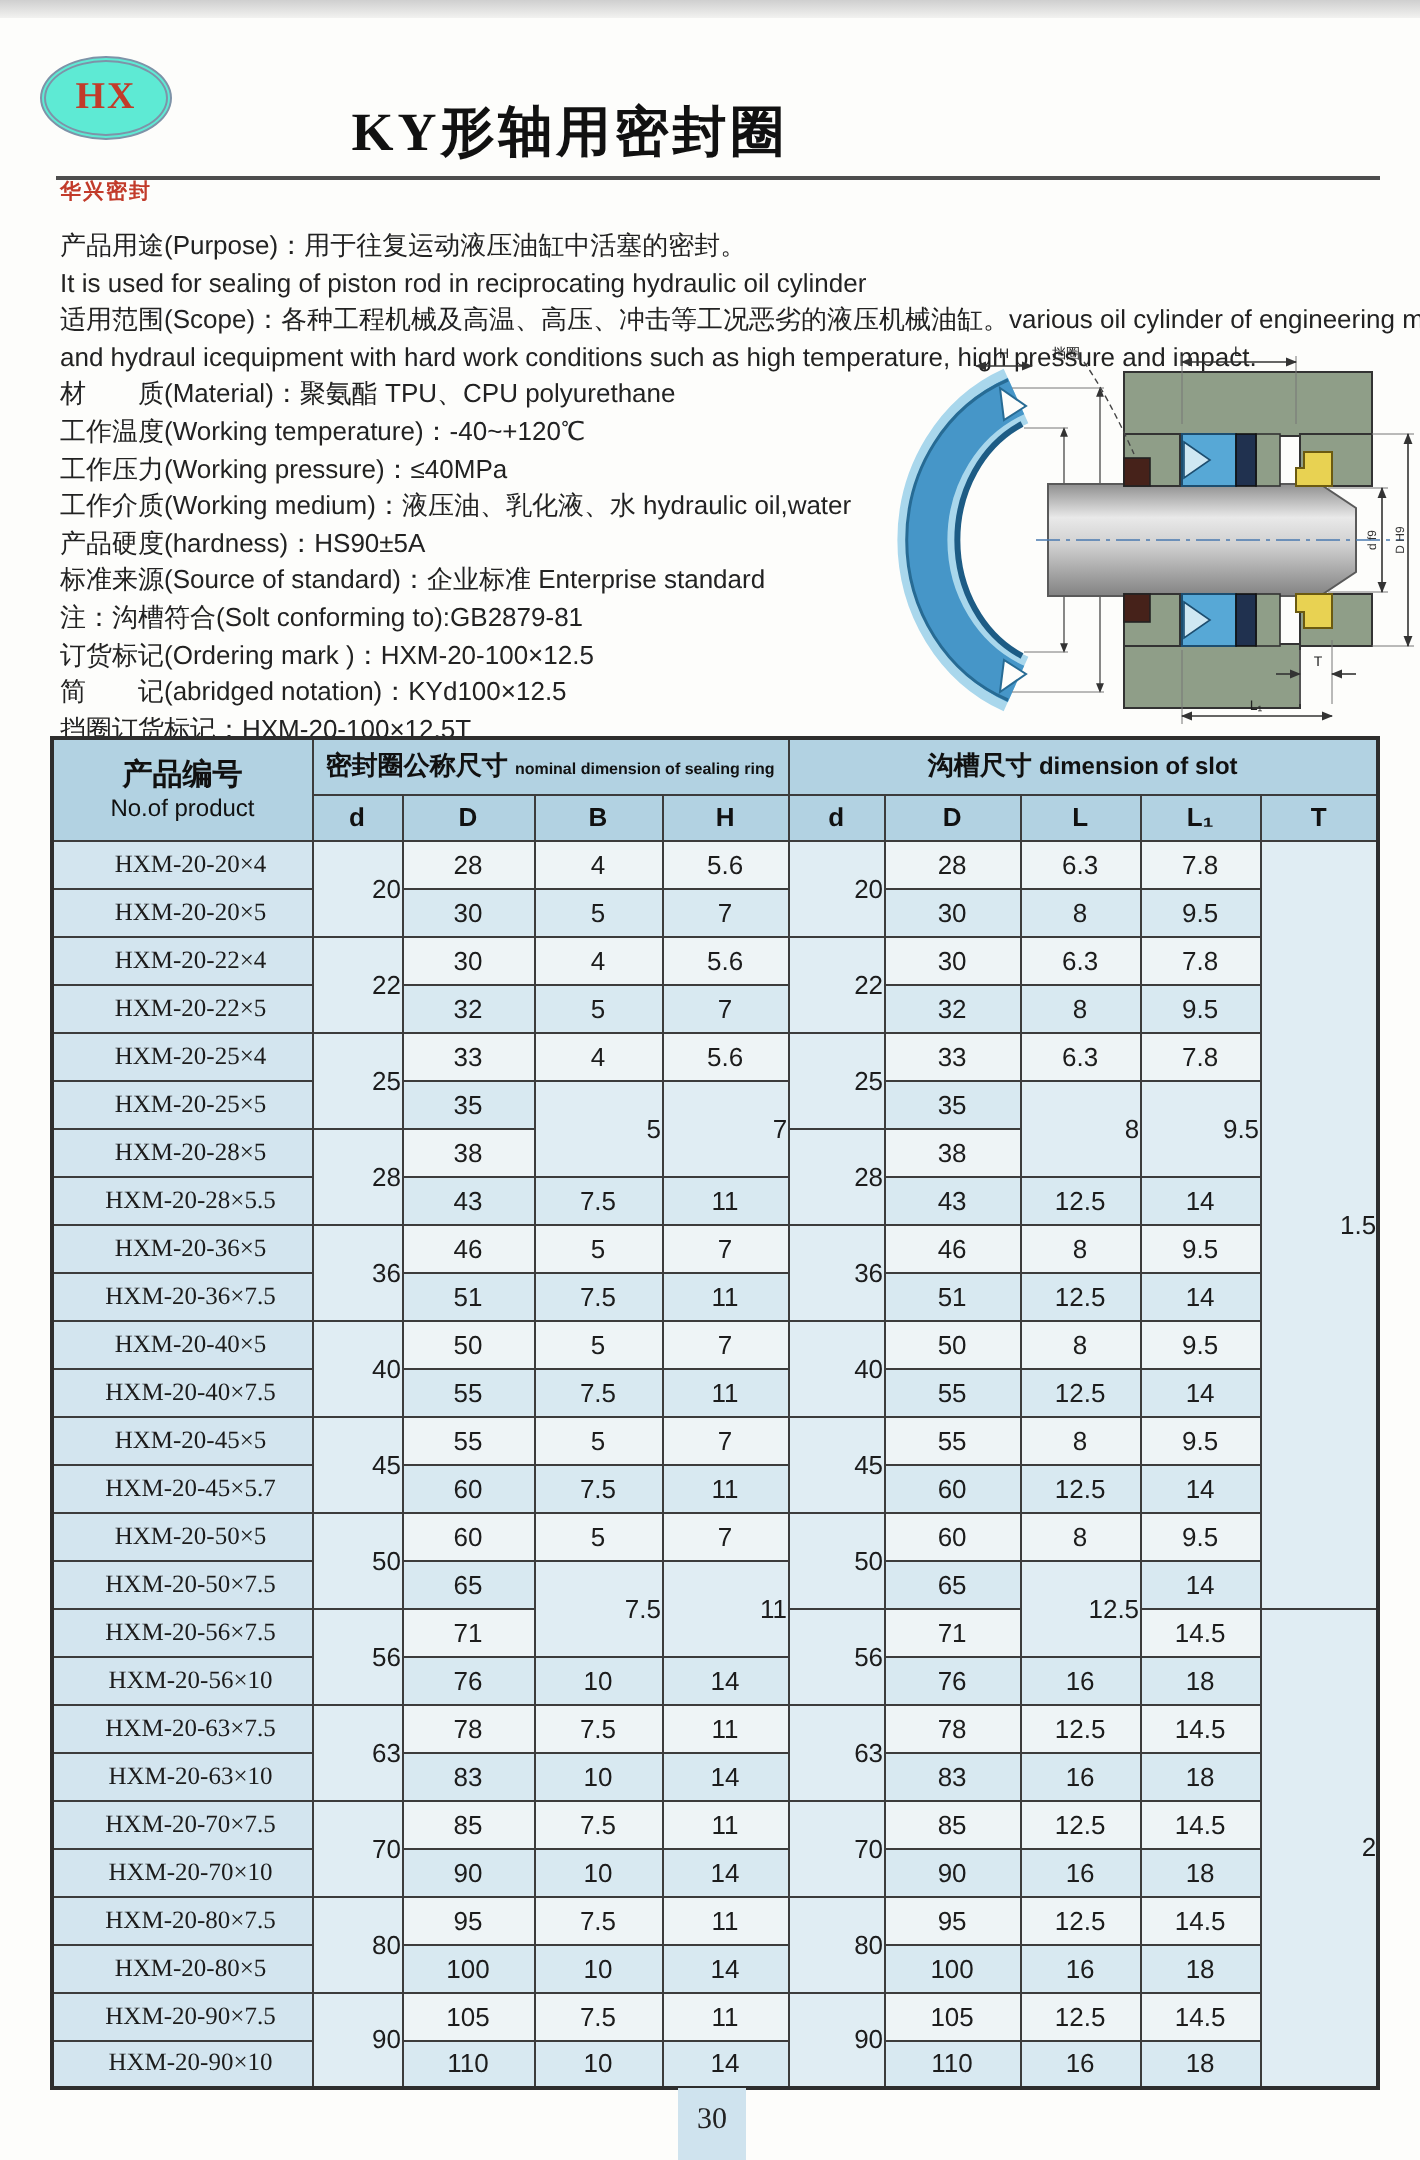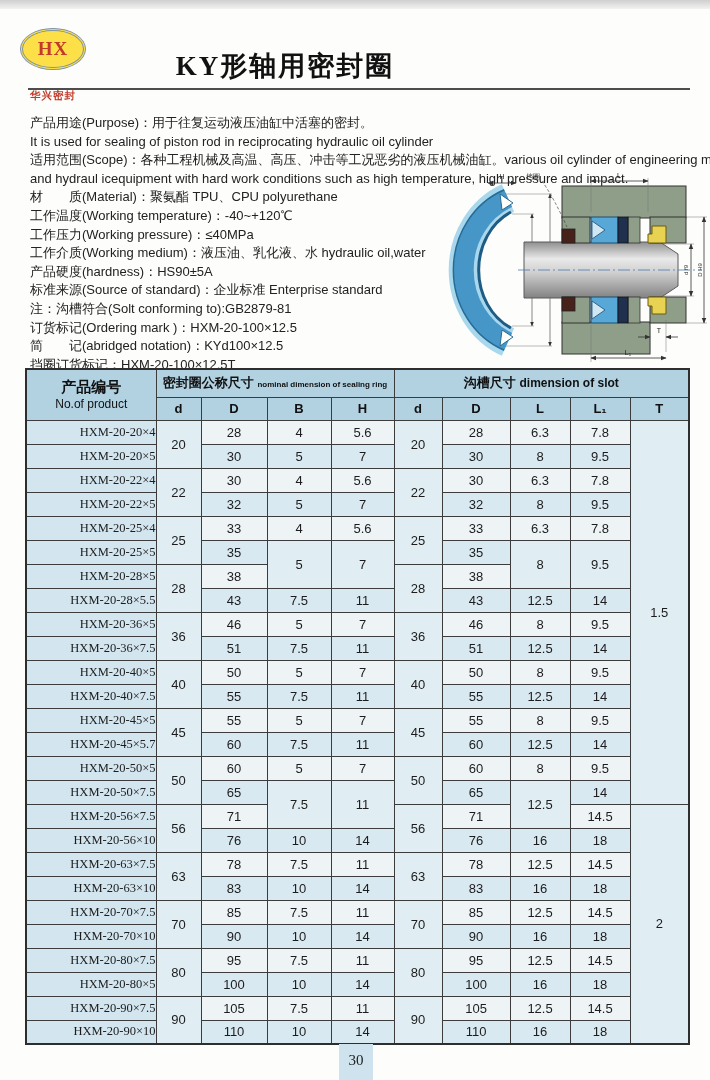"HX" .logo-oval { background: #fde047 -> #5eead4 }
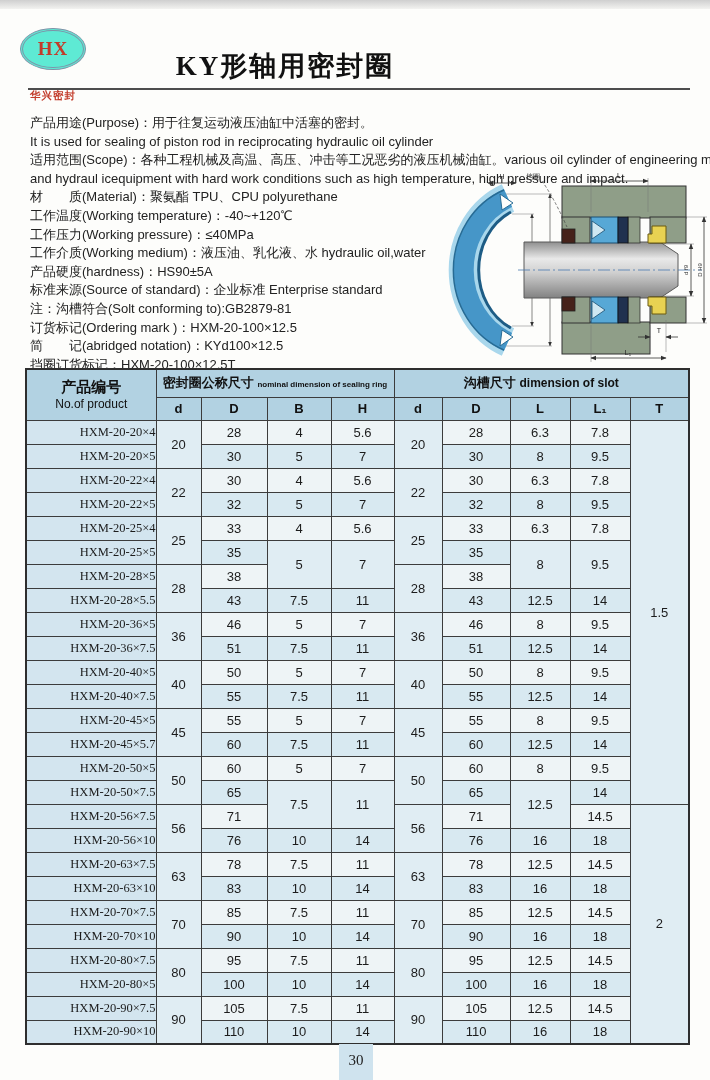"HXM-20-20×4" tbody td.pcol { text-align: right -> center }
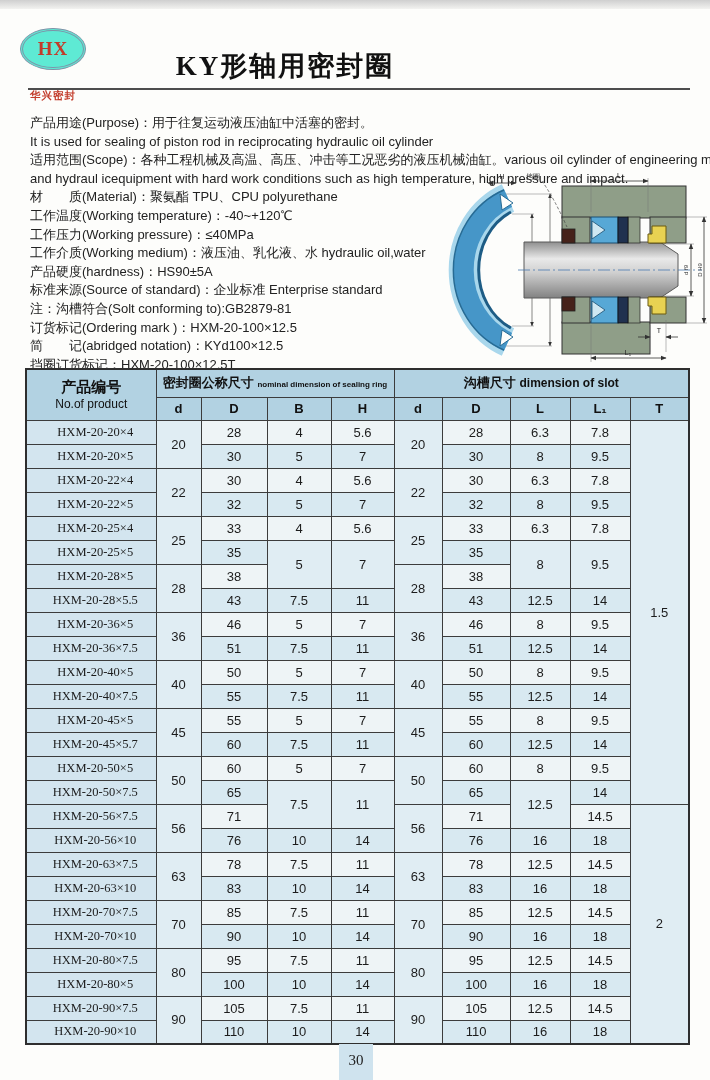"20" tbody td[rowspan] { text-align: none -> right }
